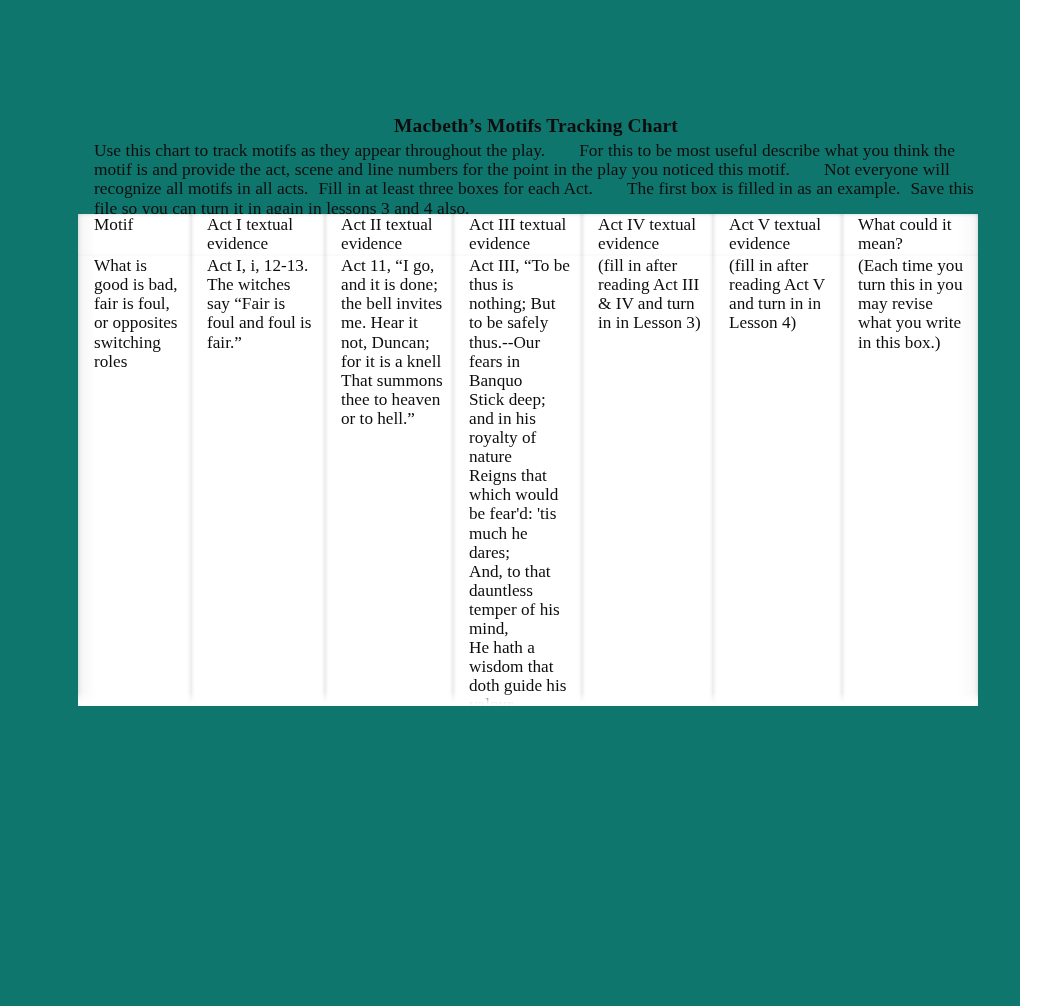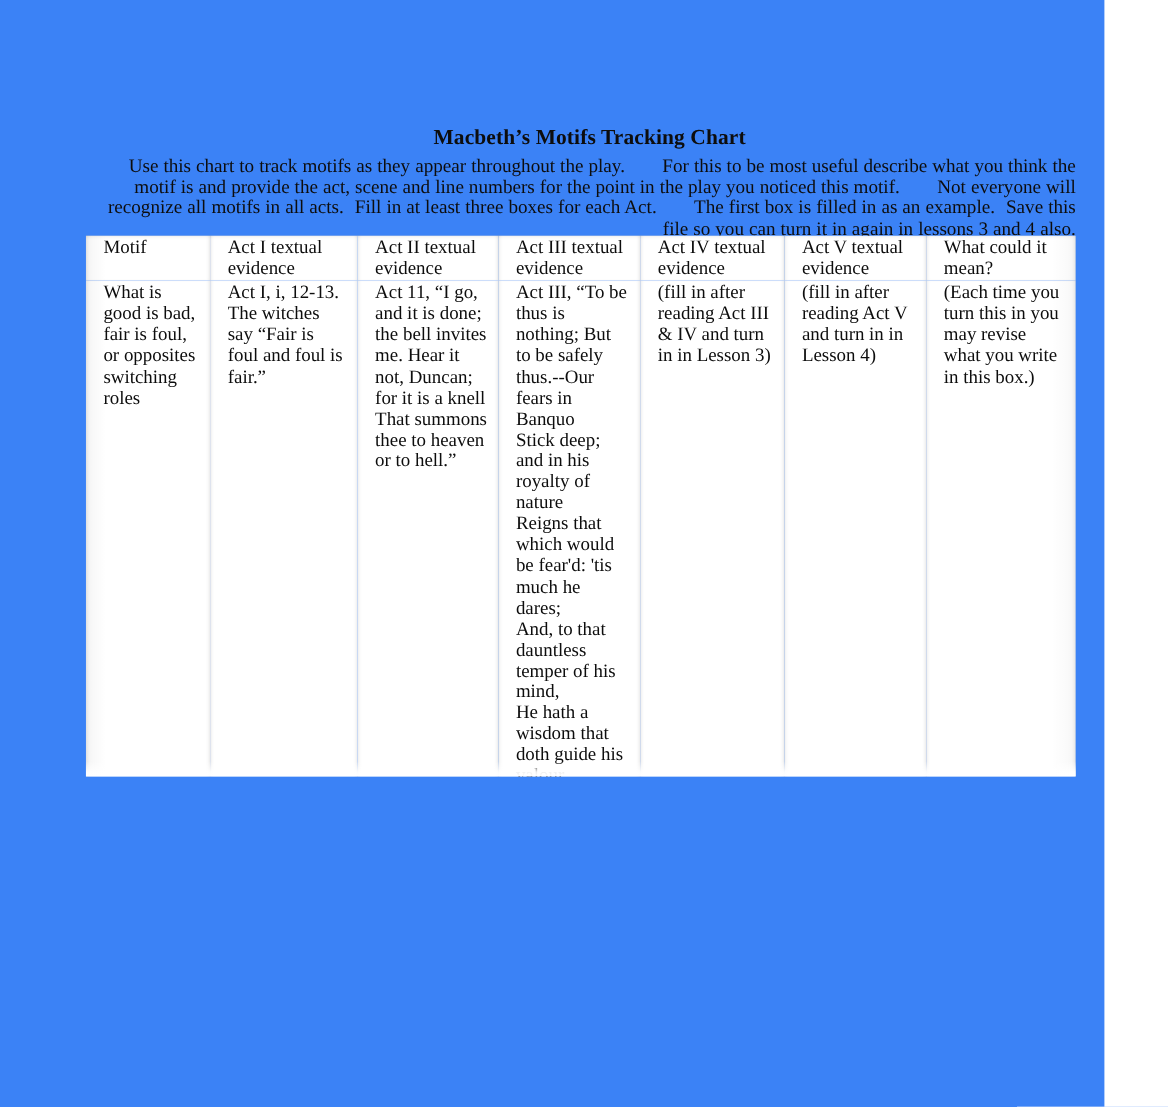"Macbeth’s Motifs Tracking Chart" .page { background: #3b82f6 -> #0f766e; padding-left: none -> 16px }
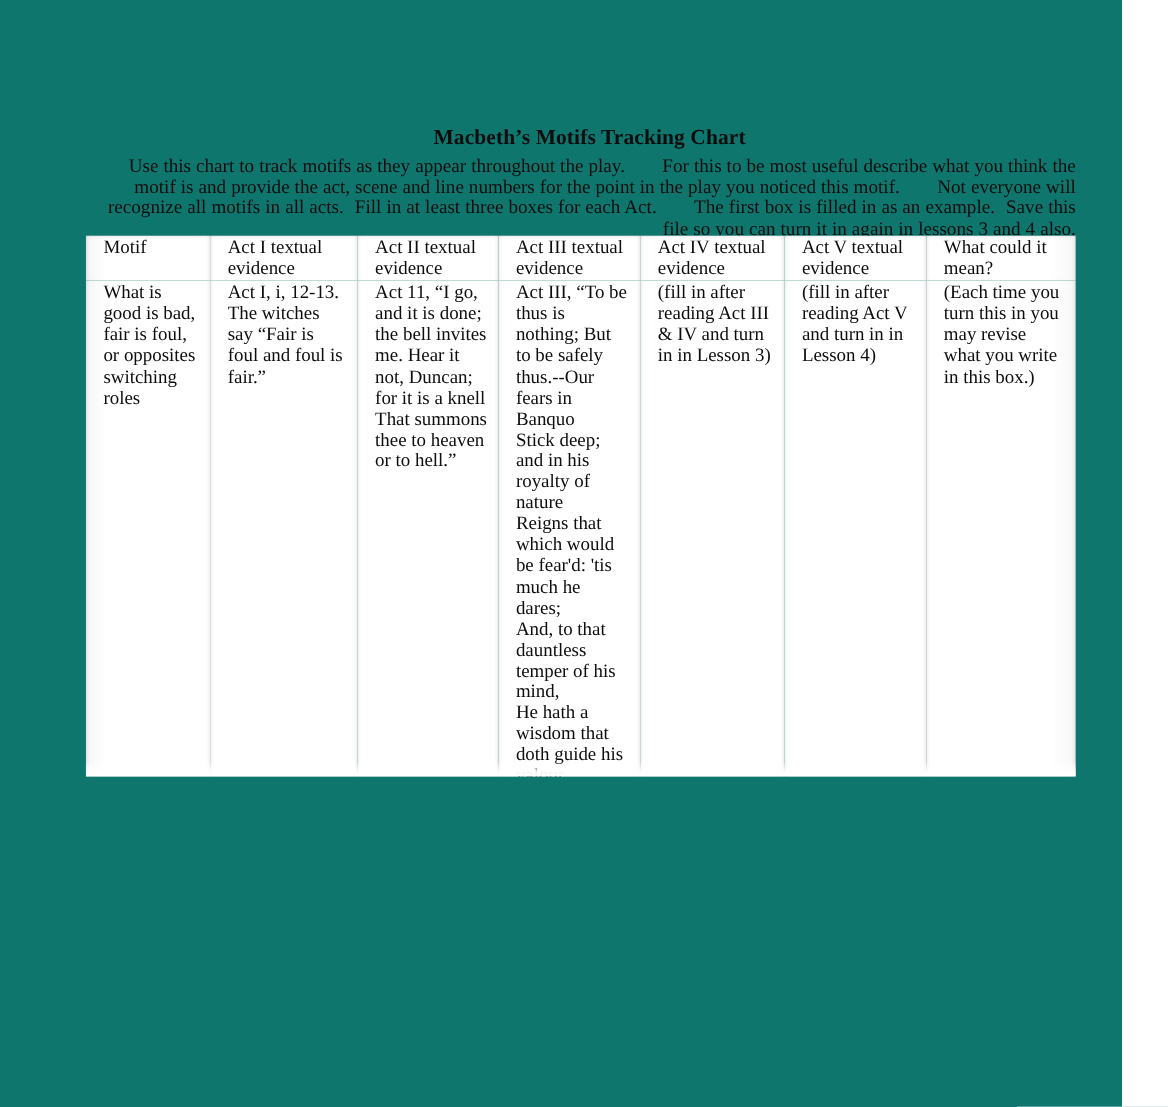"Use this chart to track" .doc-intro { text-align: right -> left }
